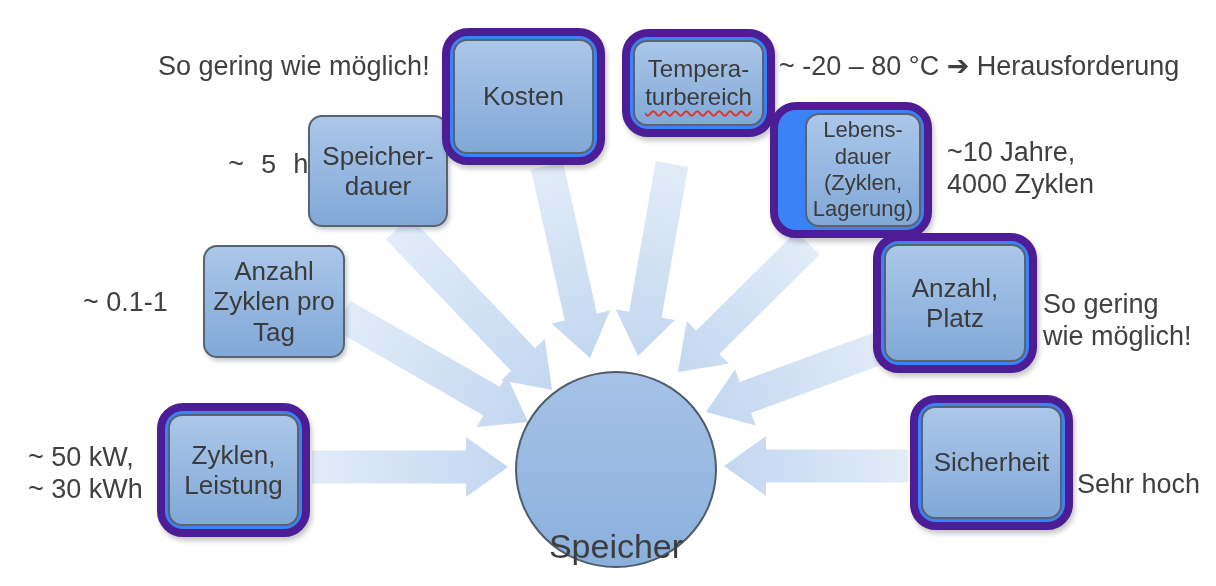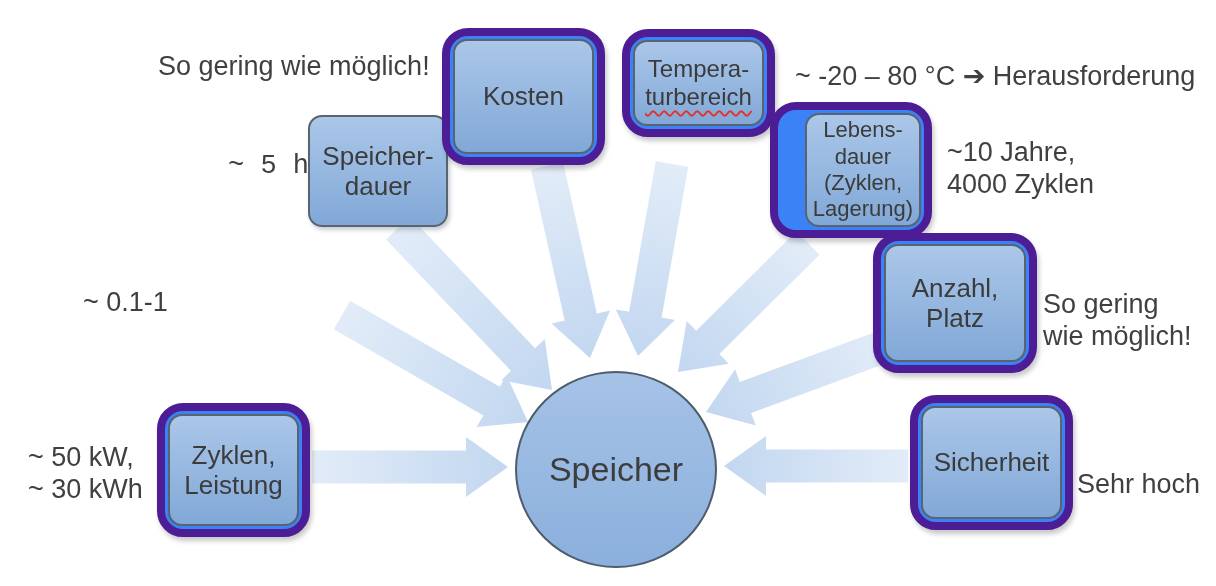"~ -20 – 80 °C" #anno-temperatur { padding-left: 16px -> none; top: 60px -> 50px }
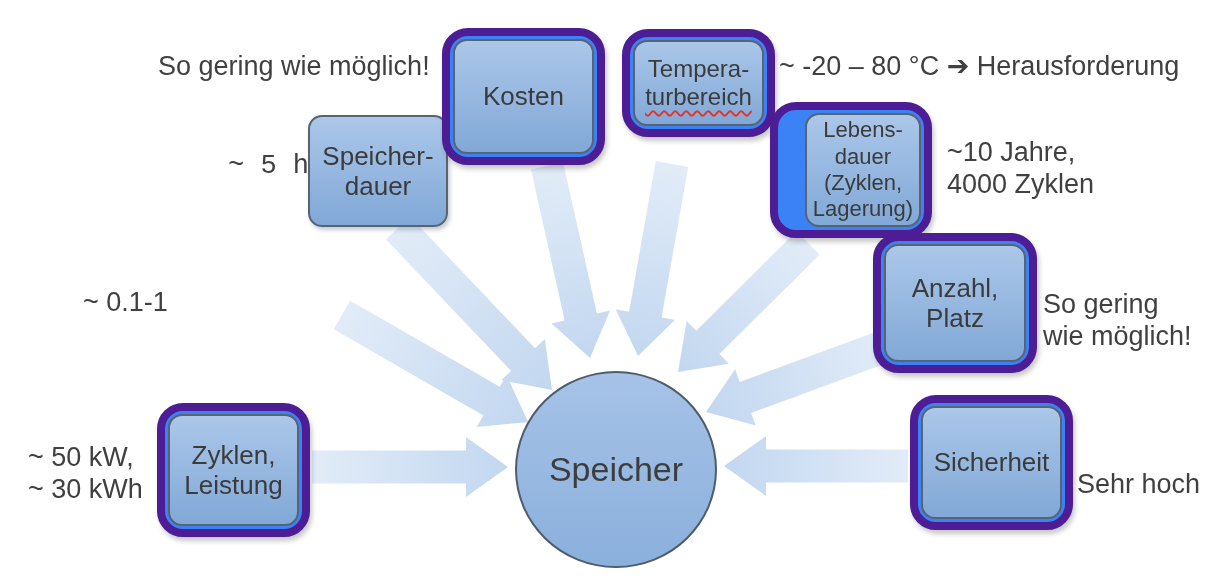"Anzahl" div.plain { html: none -> <div> <div> <span>Anzahl</span> <span>Zyklen pro</span> <span>Tag</span> </div> </div> }
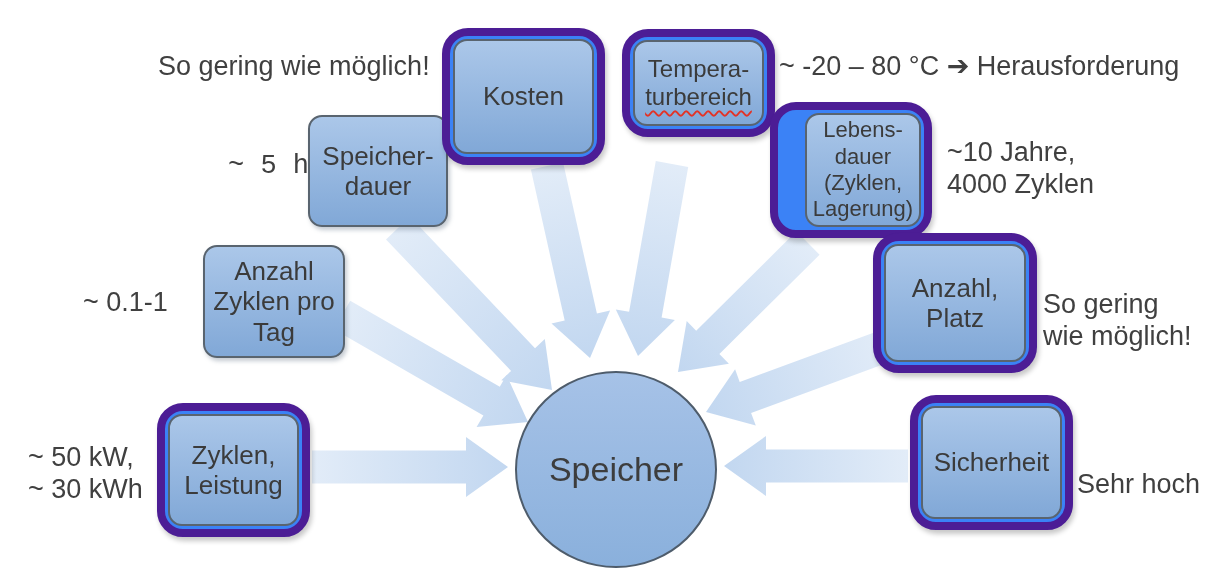"Speicher" #center-circle { align-items: center -> flex-end }
